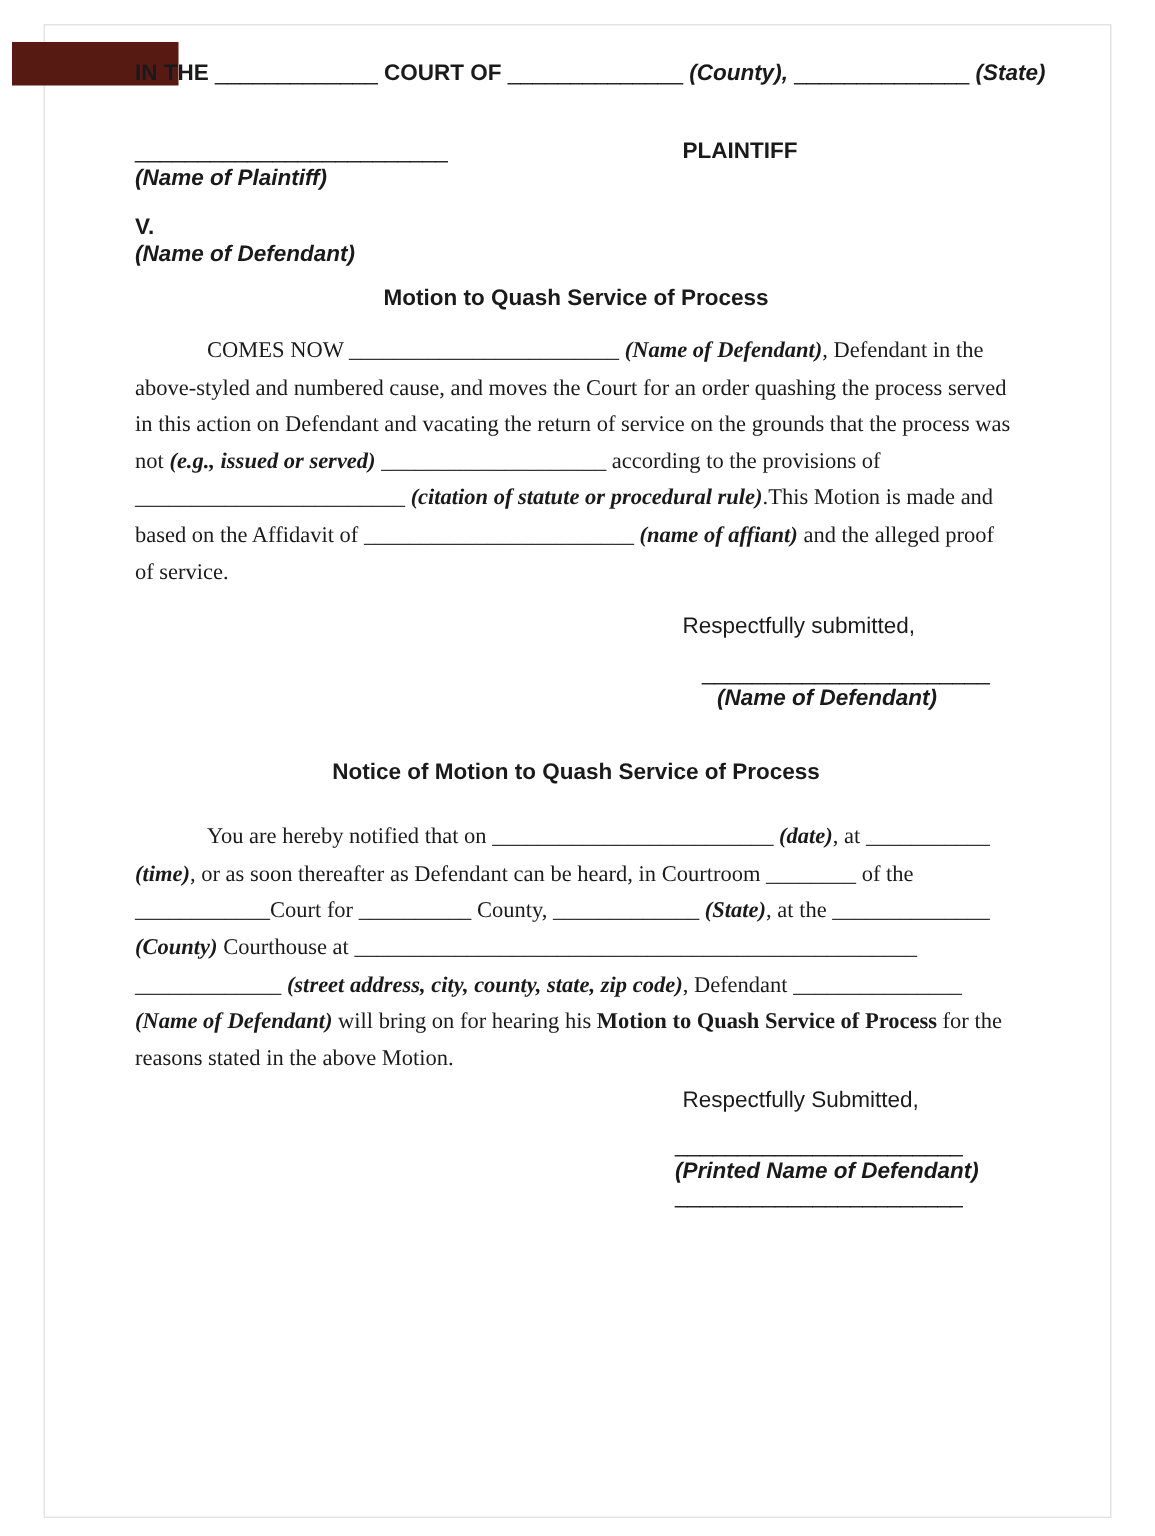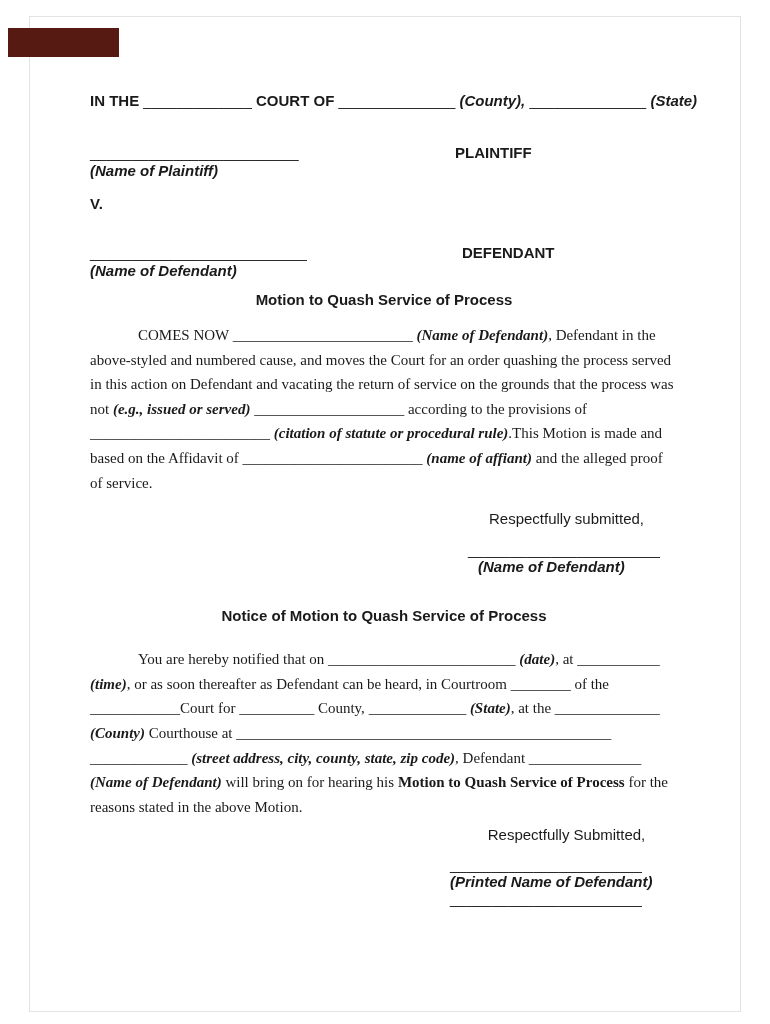"IN THE _____________ COURT OF" .header-line { margin: 92px 0 0 -> 40px 0 0 }
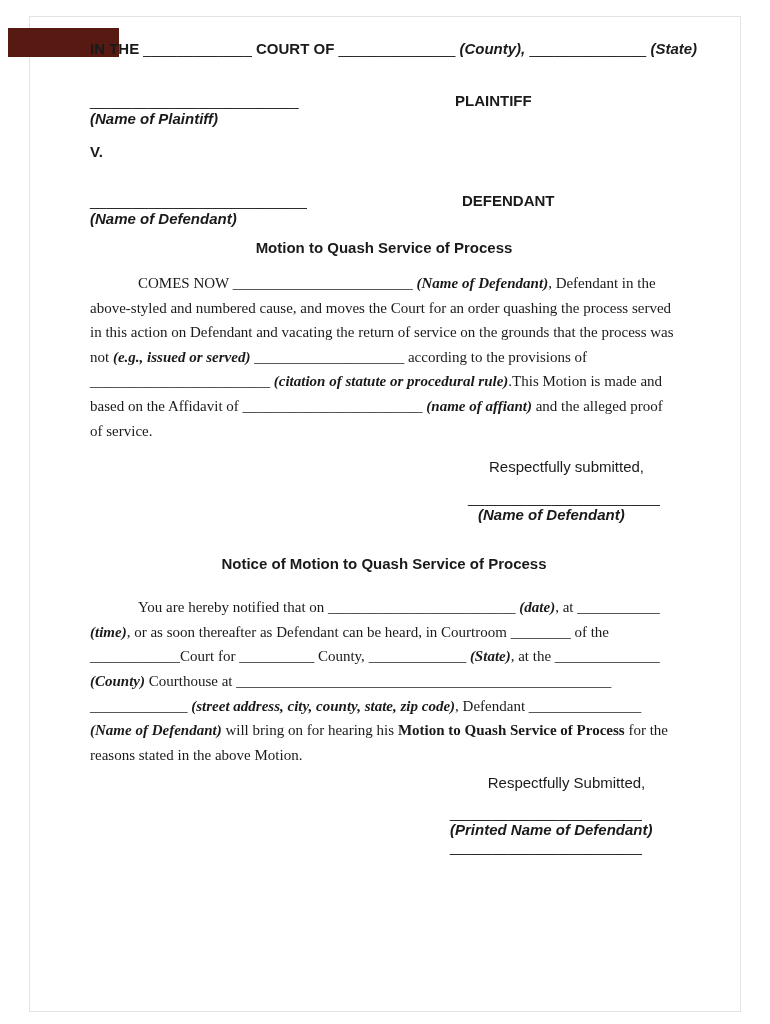"__________________________" div.cap-row { html: <div> <span>__________________________</span> <span>DEFENDANT</span> </div> -> none }
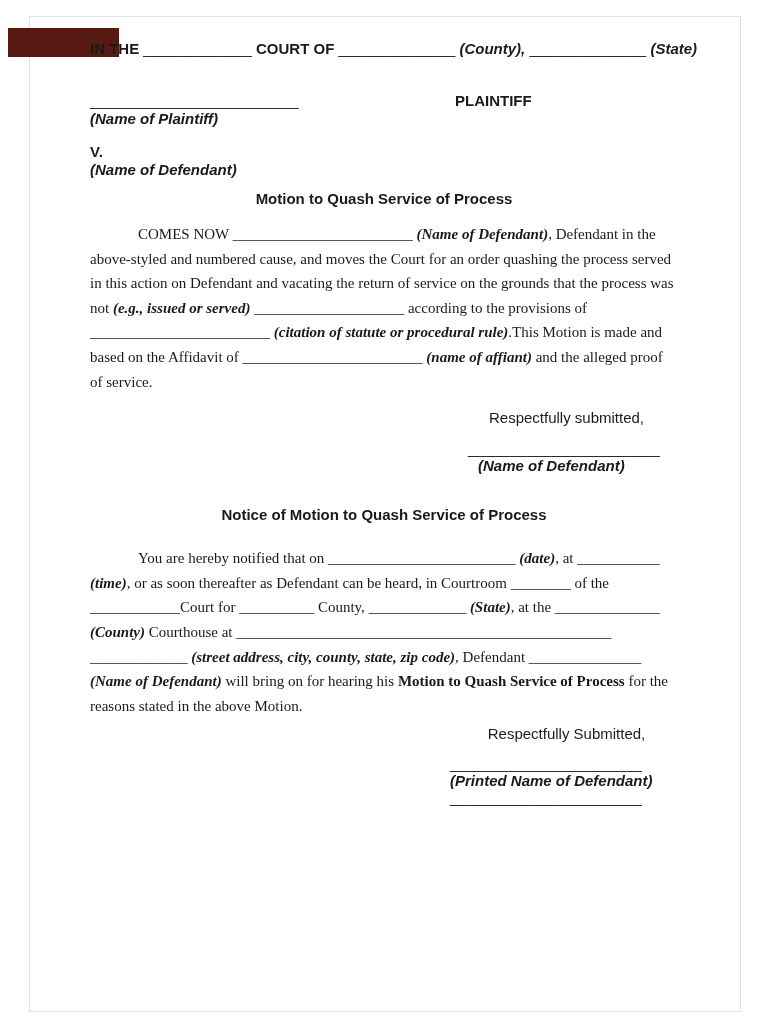"Respectfully submitted," .closing { text-align: center -> none }
